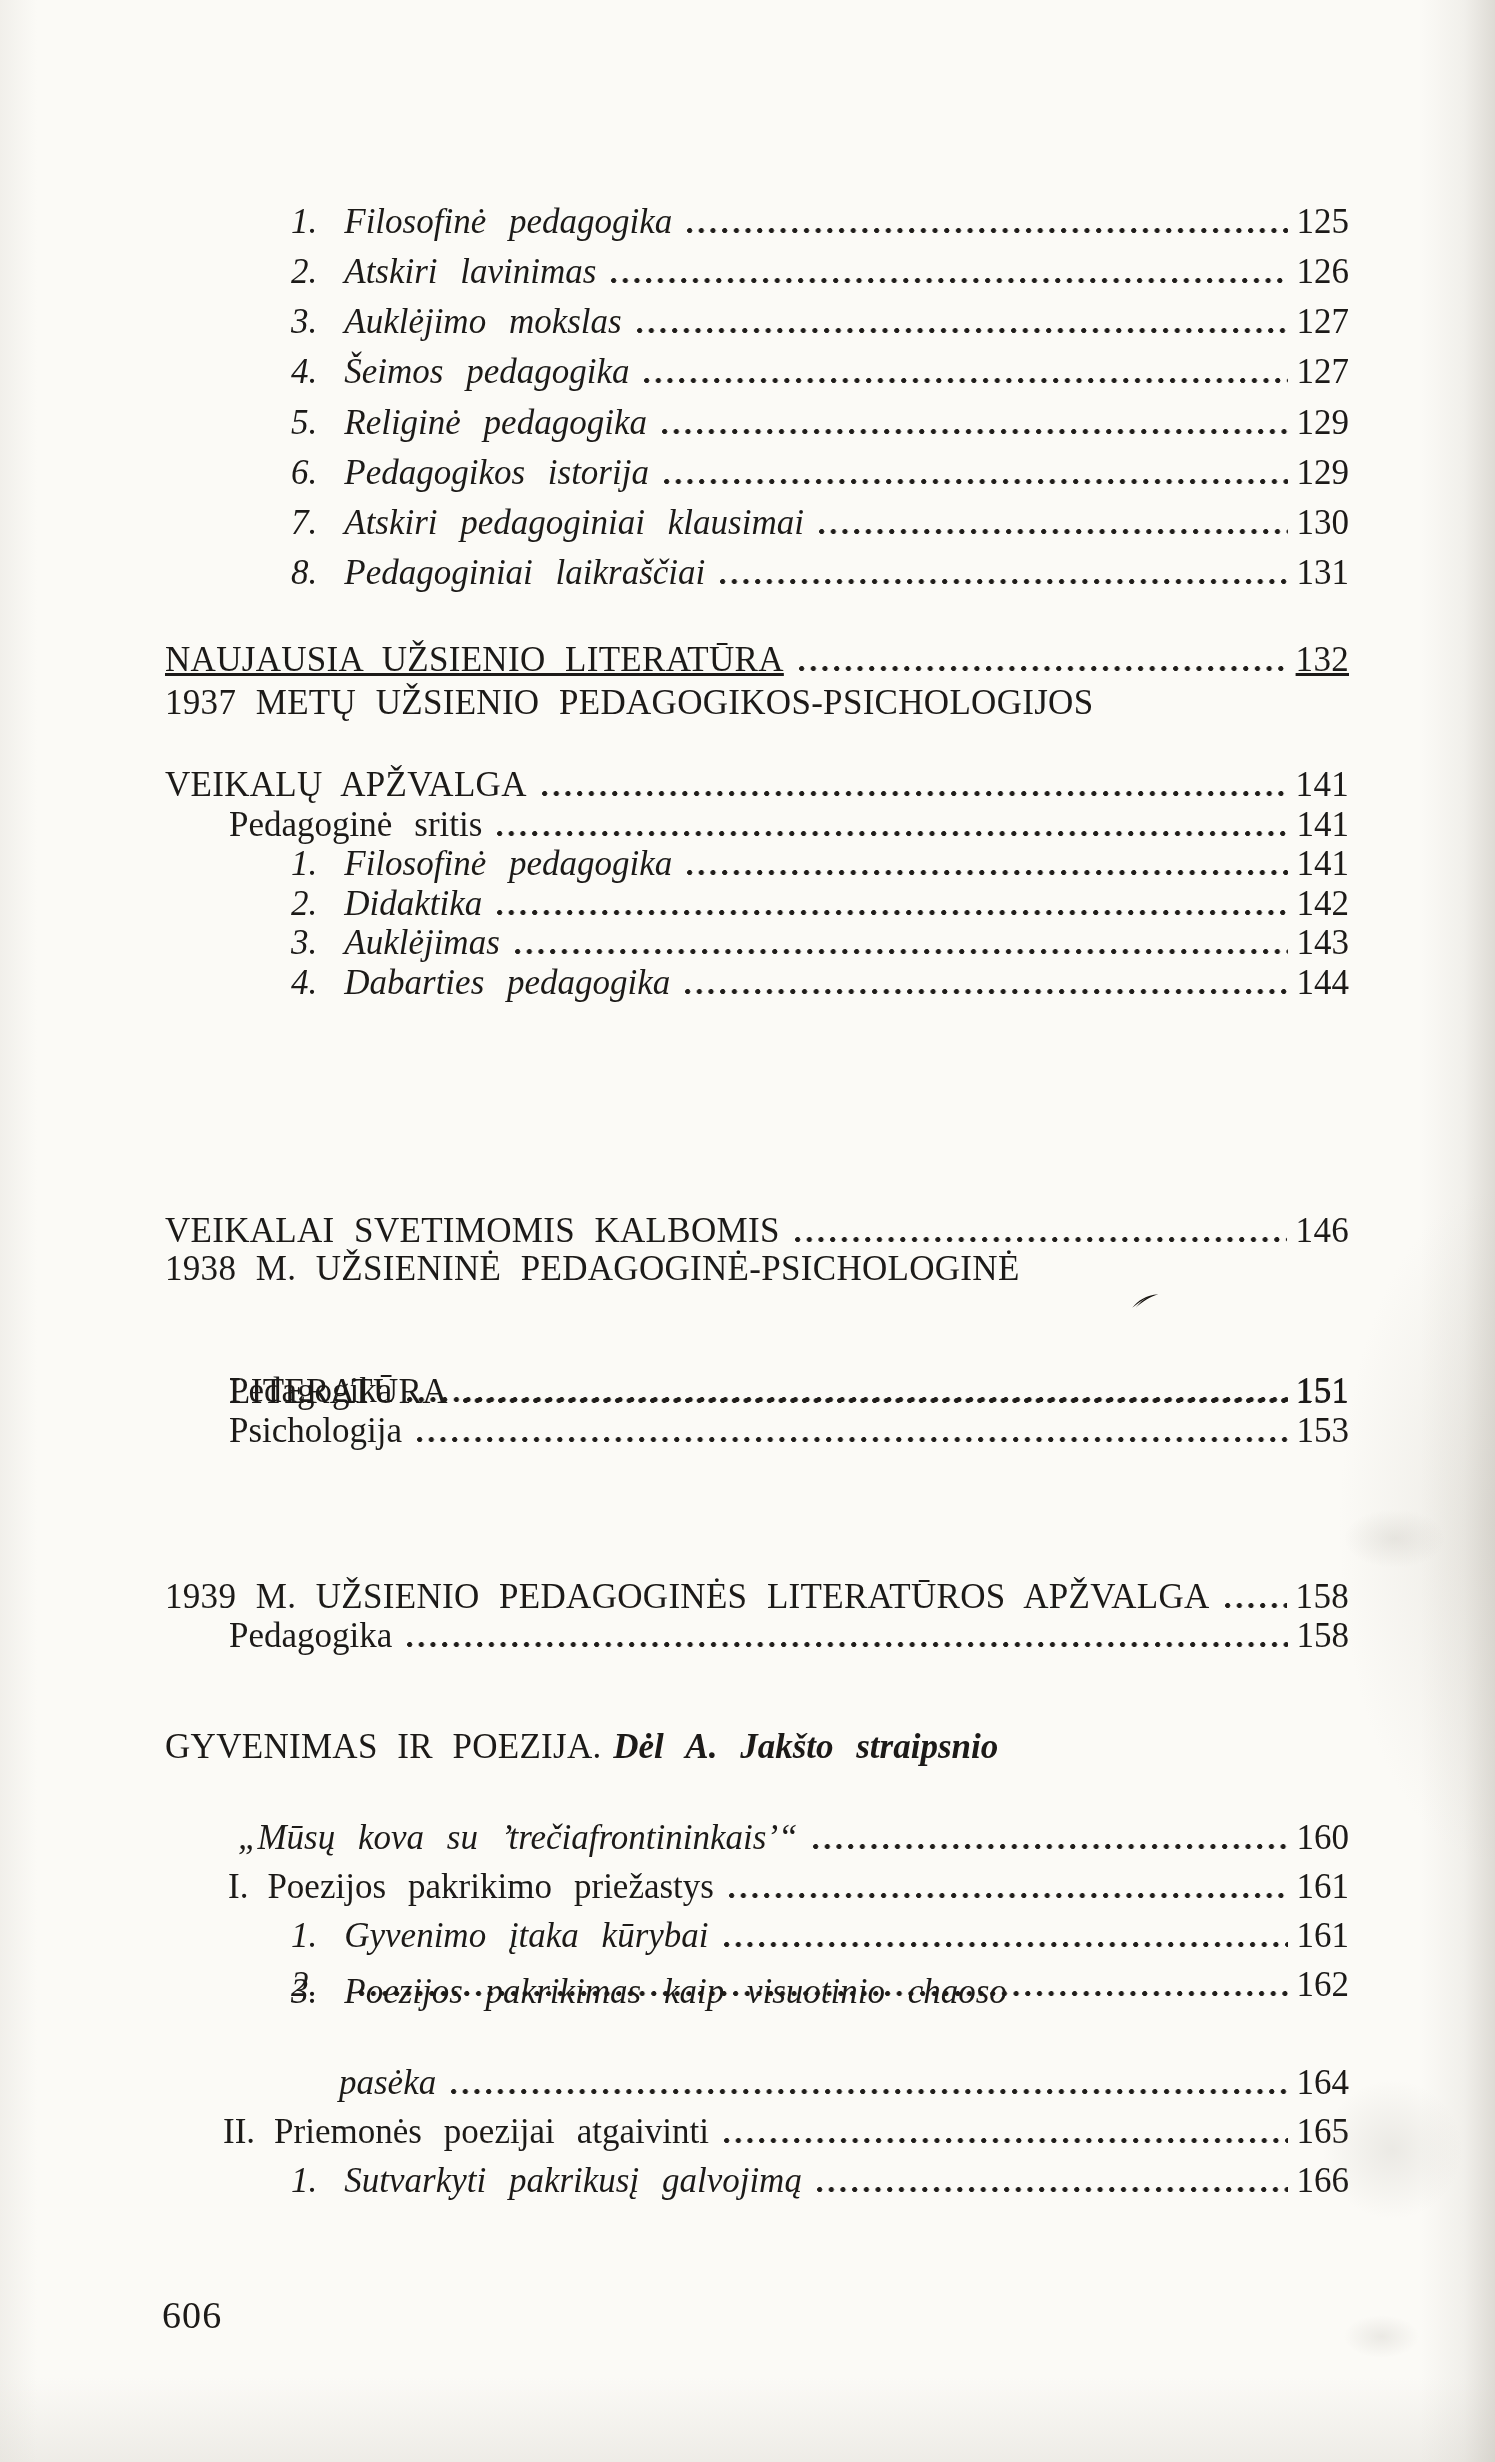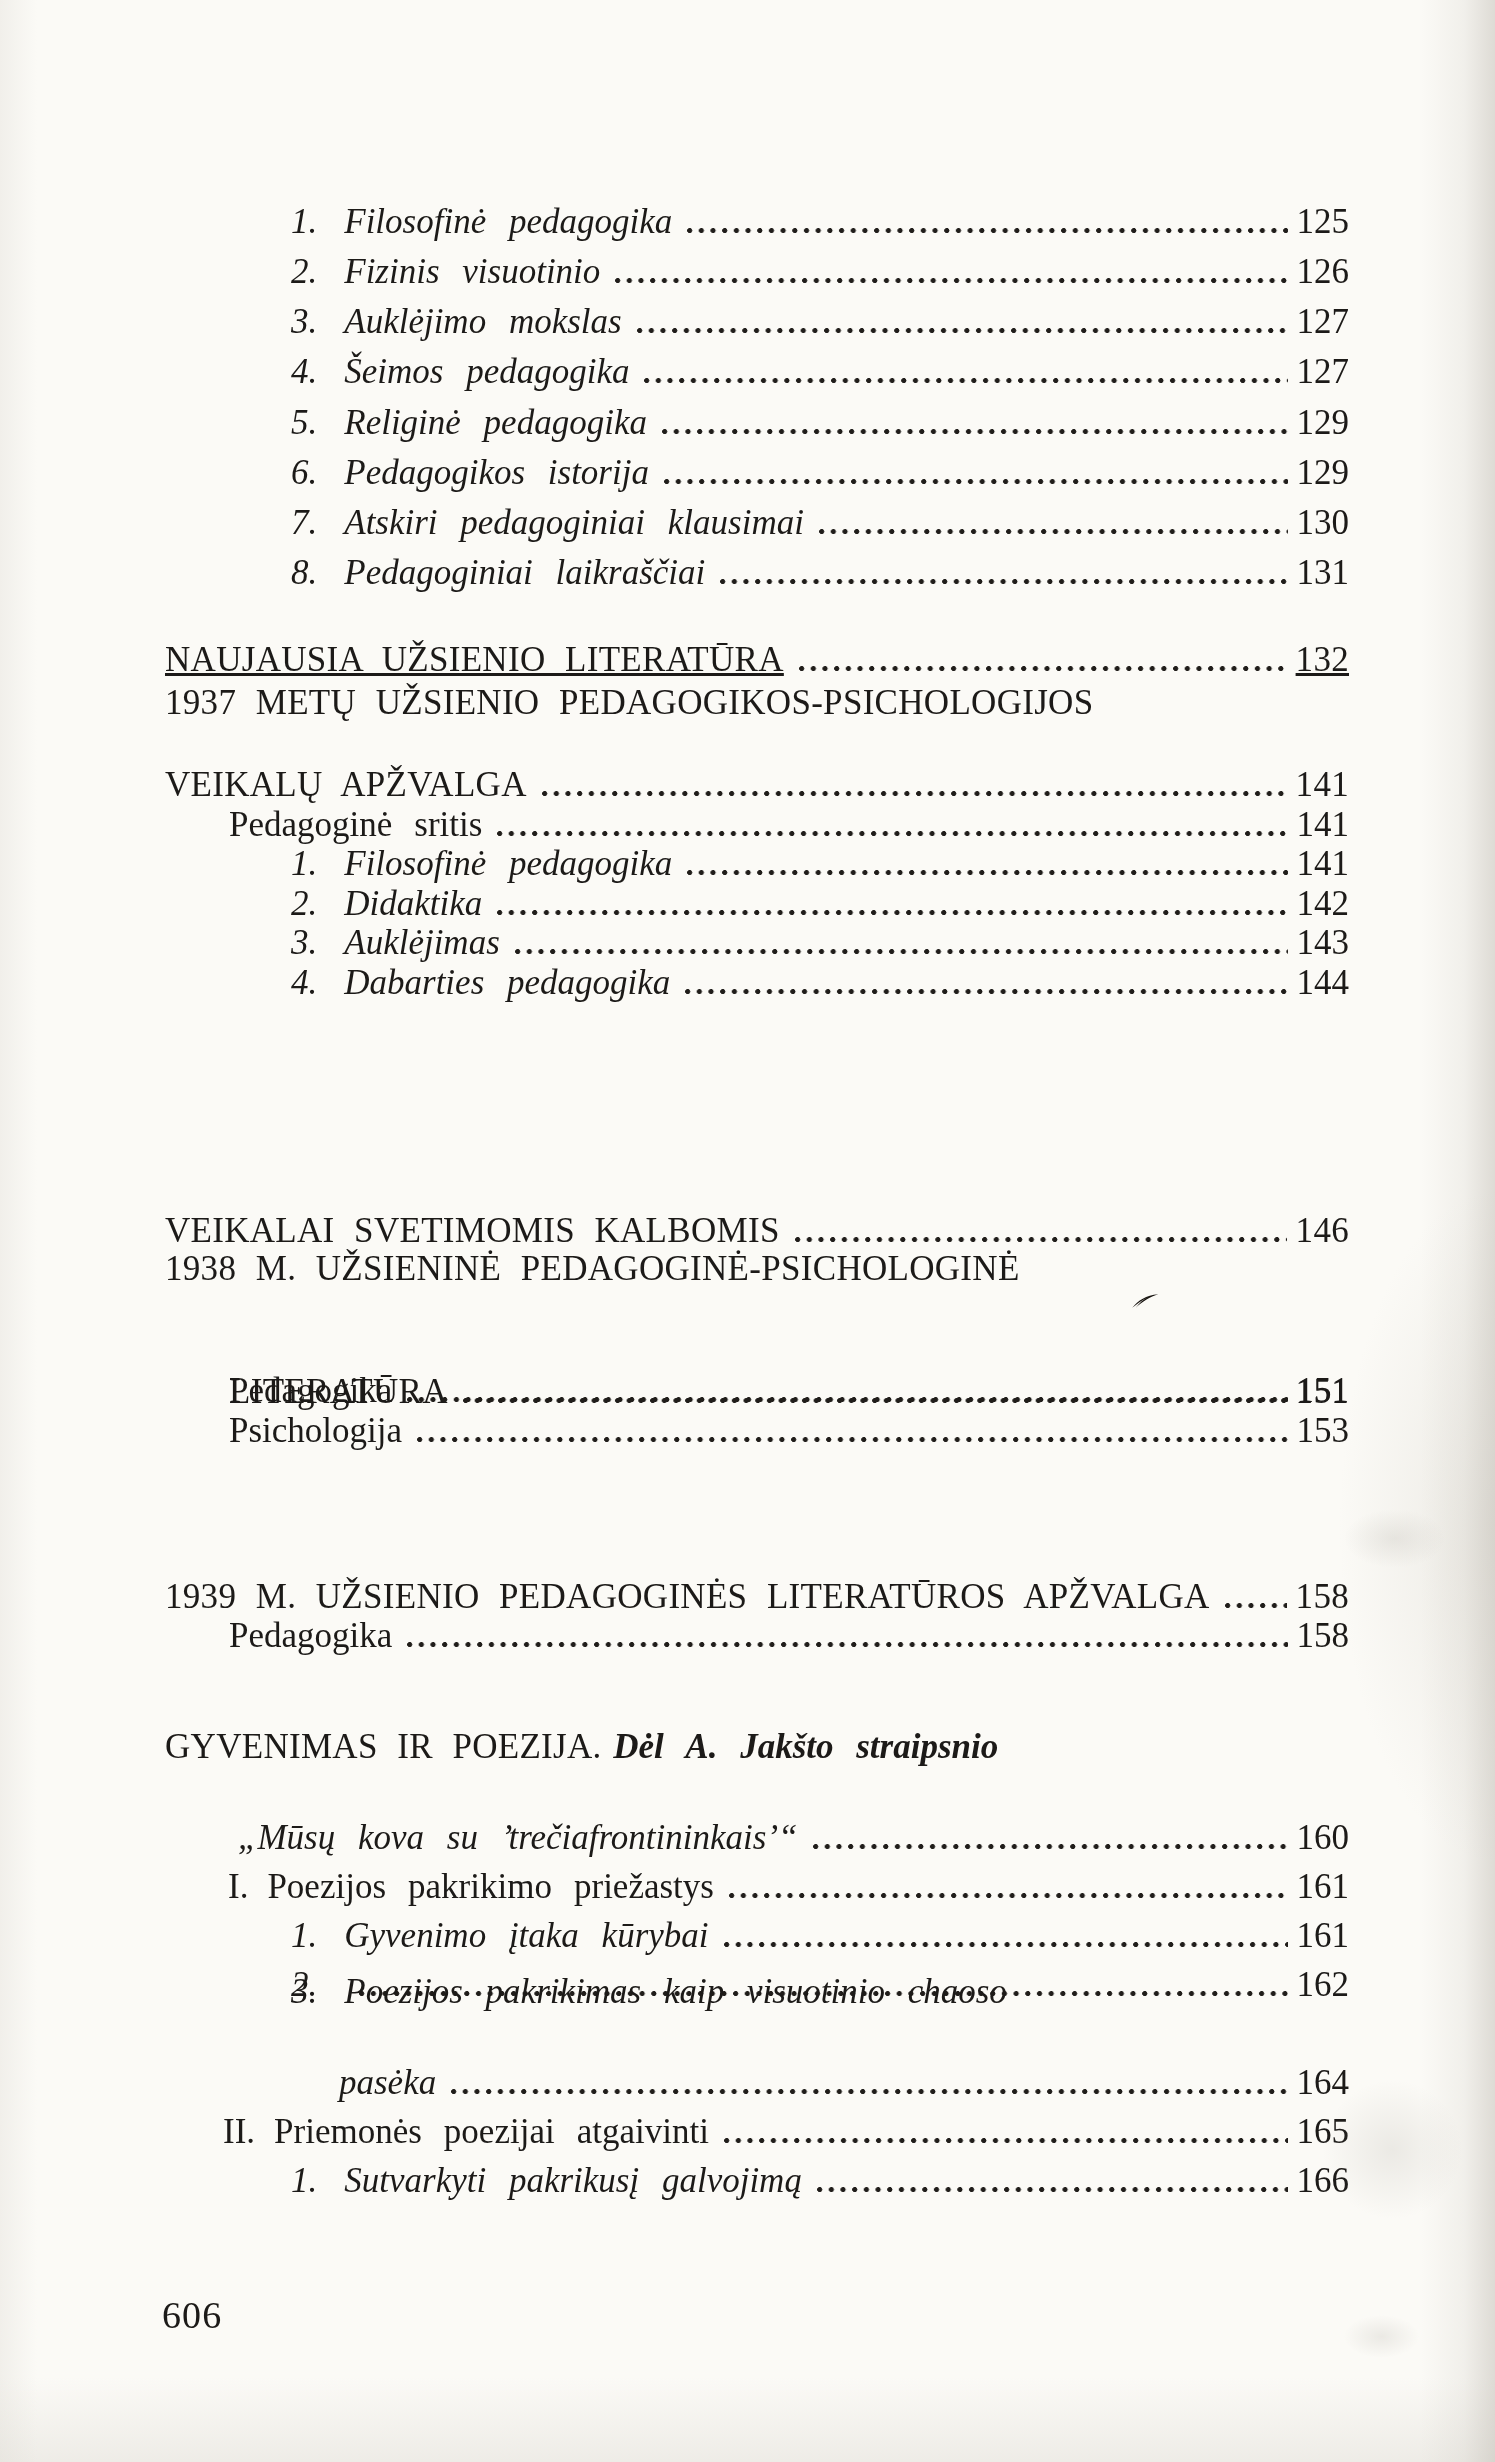"Fizinis visuotinio" span.txt { text: Fizinis visuotinio -> Atskiri lavinimas }
